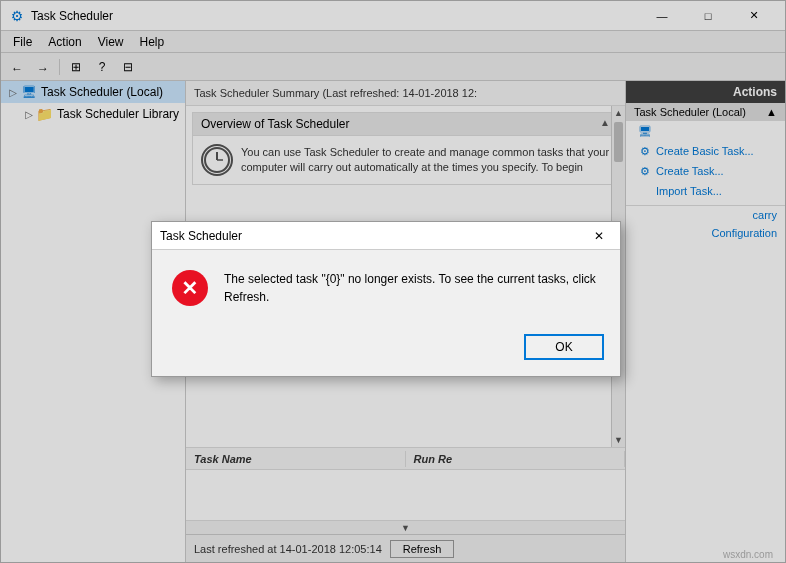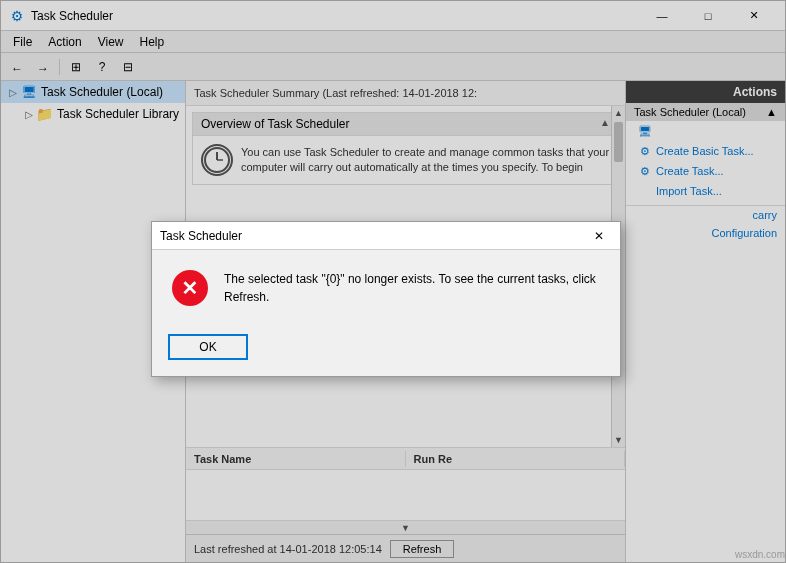"OK" .modal-footer { justify-content: none -> flex-end }
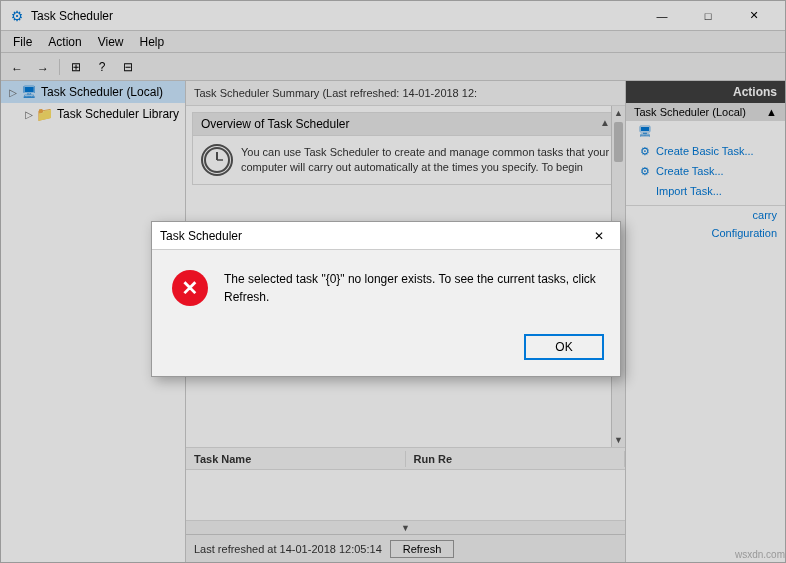"Task Name" .tasks-header-cell { font-style: none -> italic }
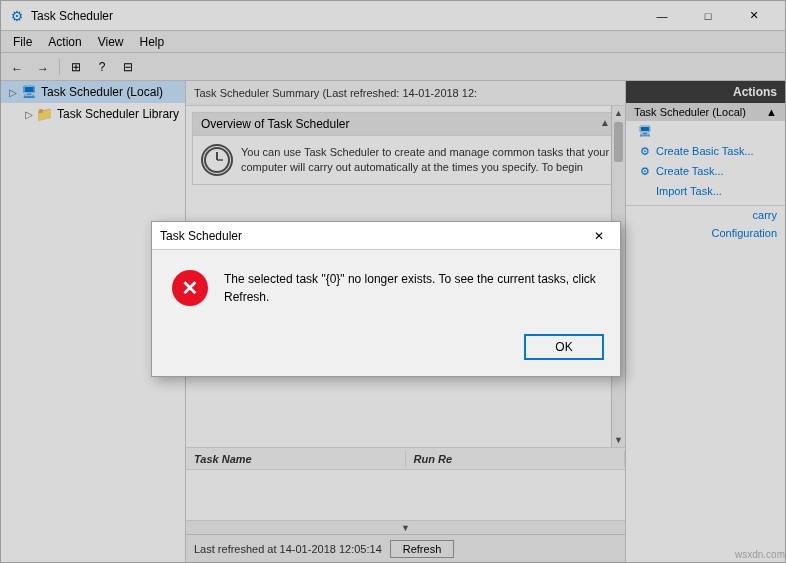"wsxdn.com" .watermark { right: 0 -> 12px }
